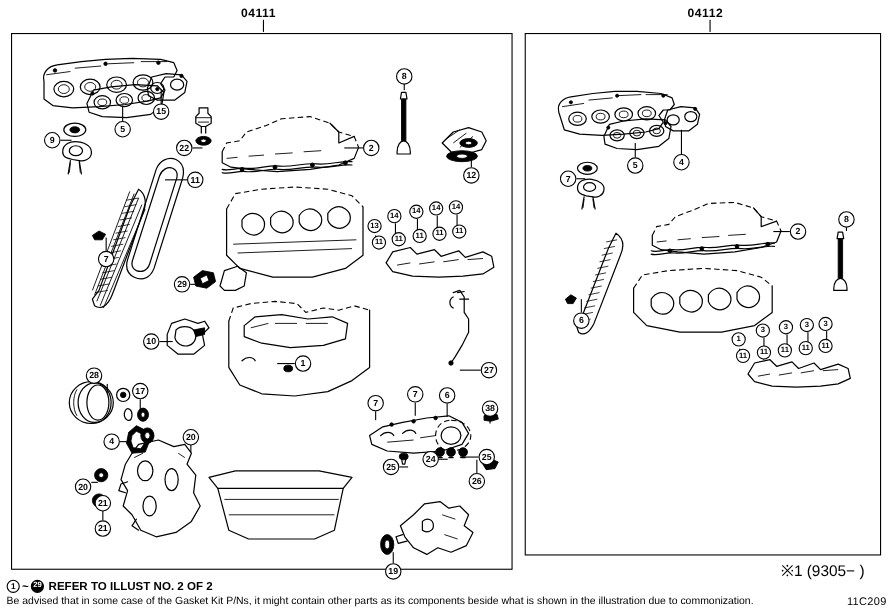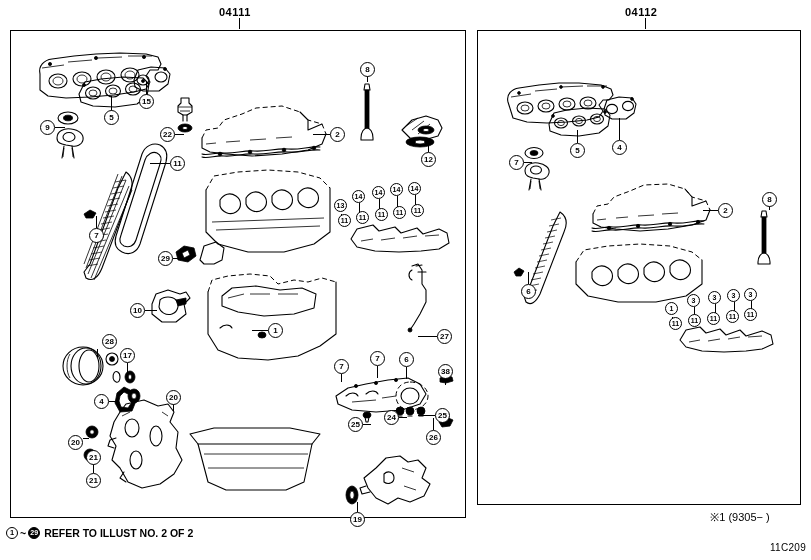"28" div.co { left: 102px -> 78px }
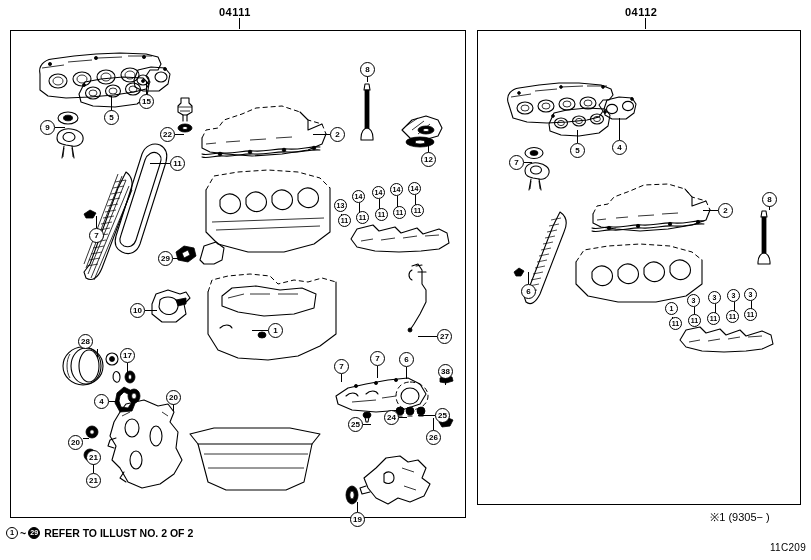"※1 (9305− )" .note1 { font-size: 11px -> 14px }
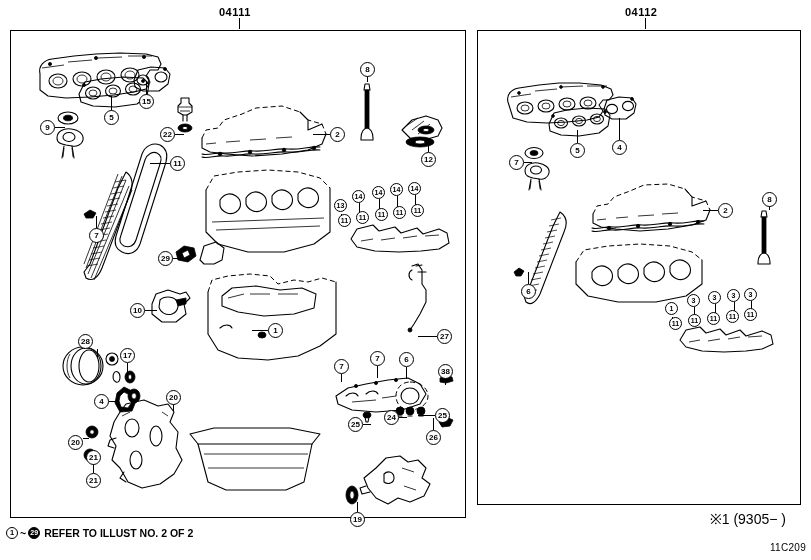"Be advised that in some" div.foot-line2 { html: none -> <div>Be advised that in some case of the Gasket Kit P/Ns, it might contain other parts as its components beside what is shown in the illustration due to commonization.</div> }
